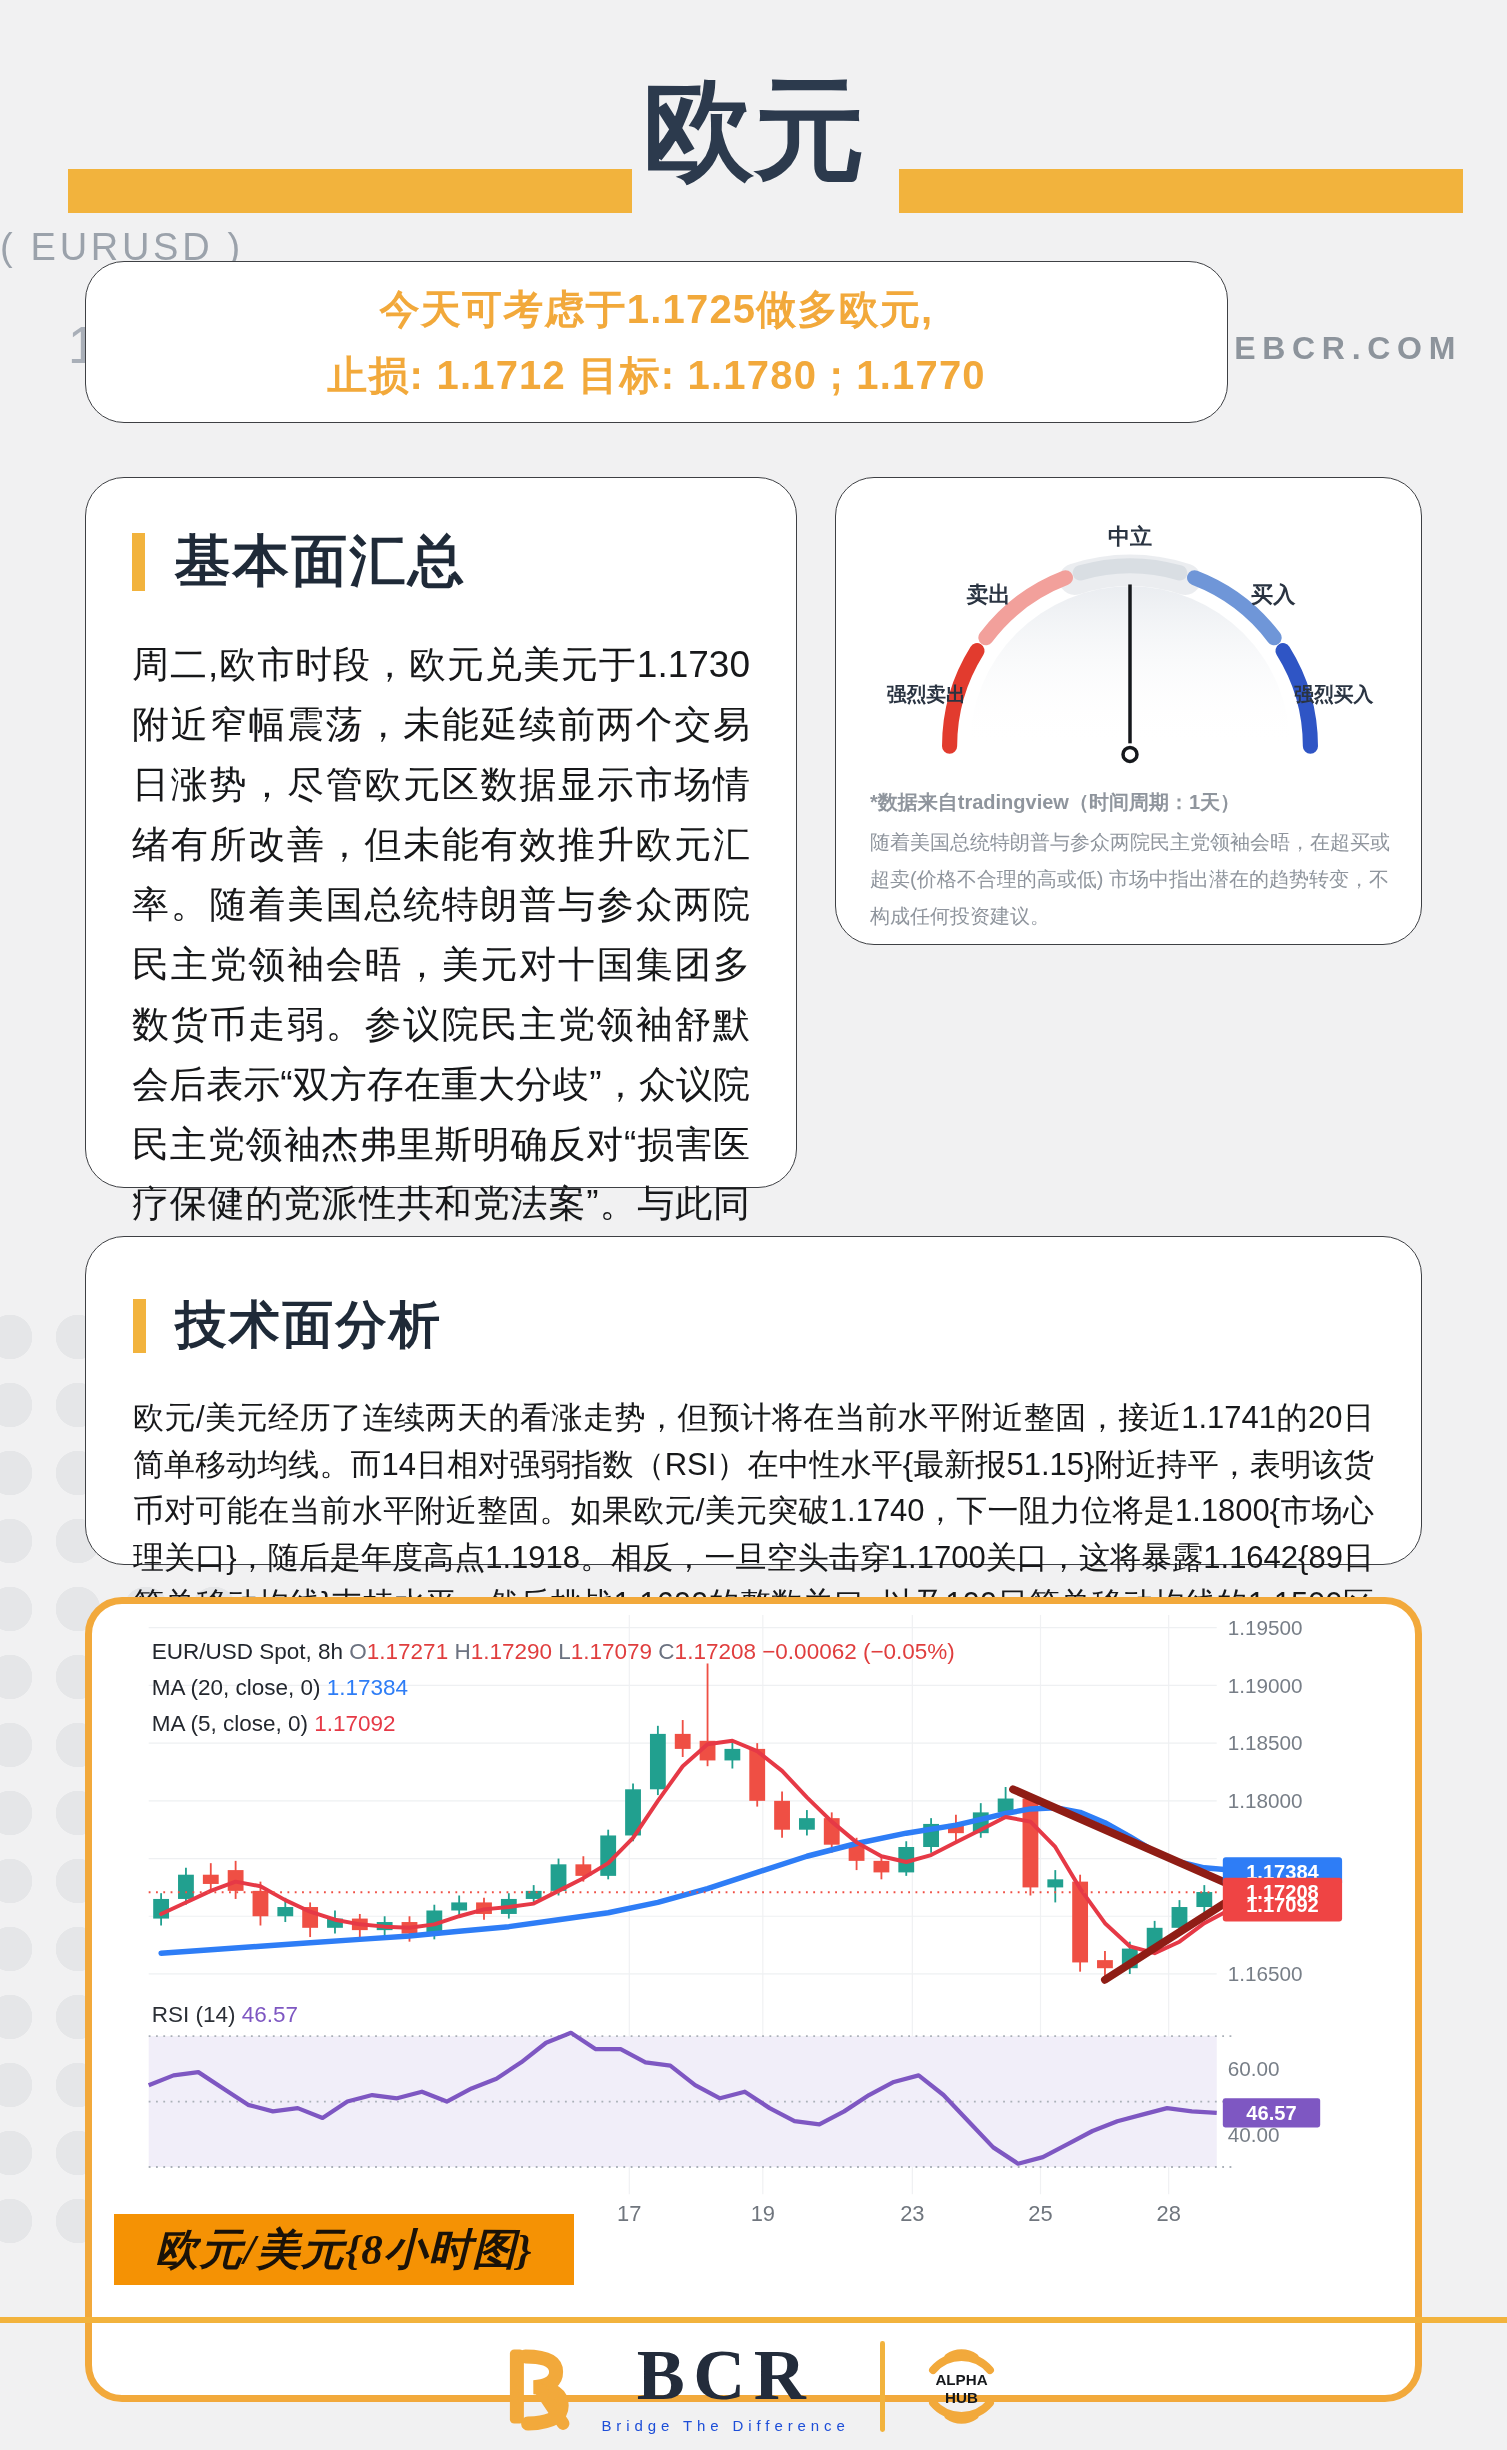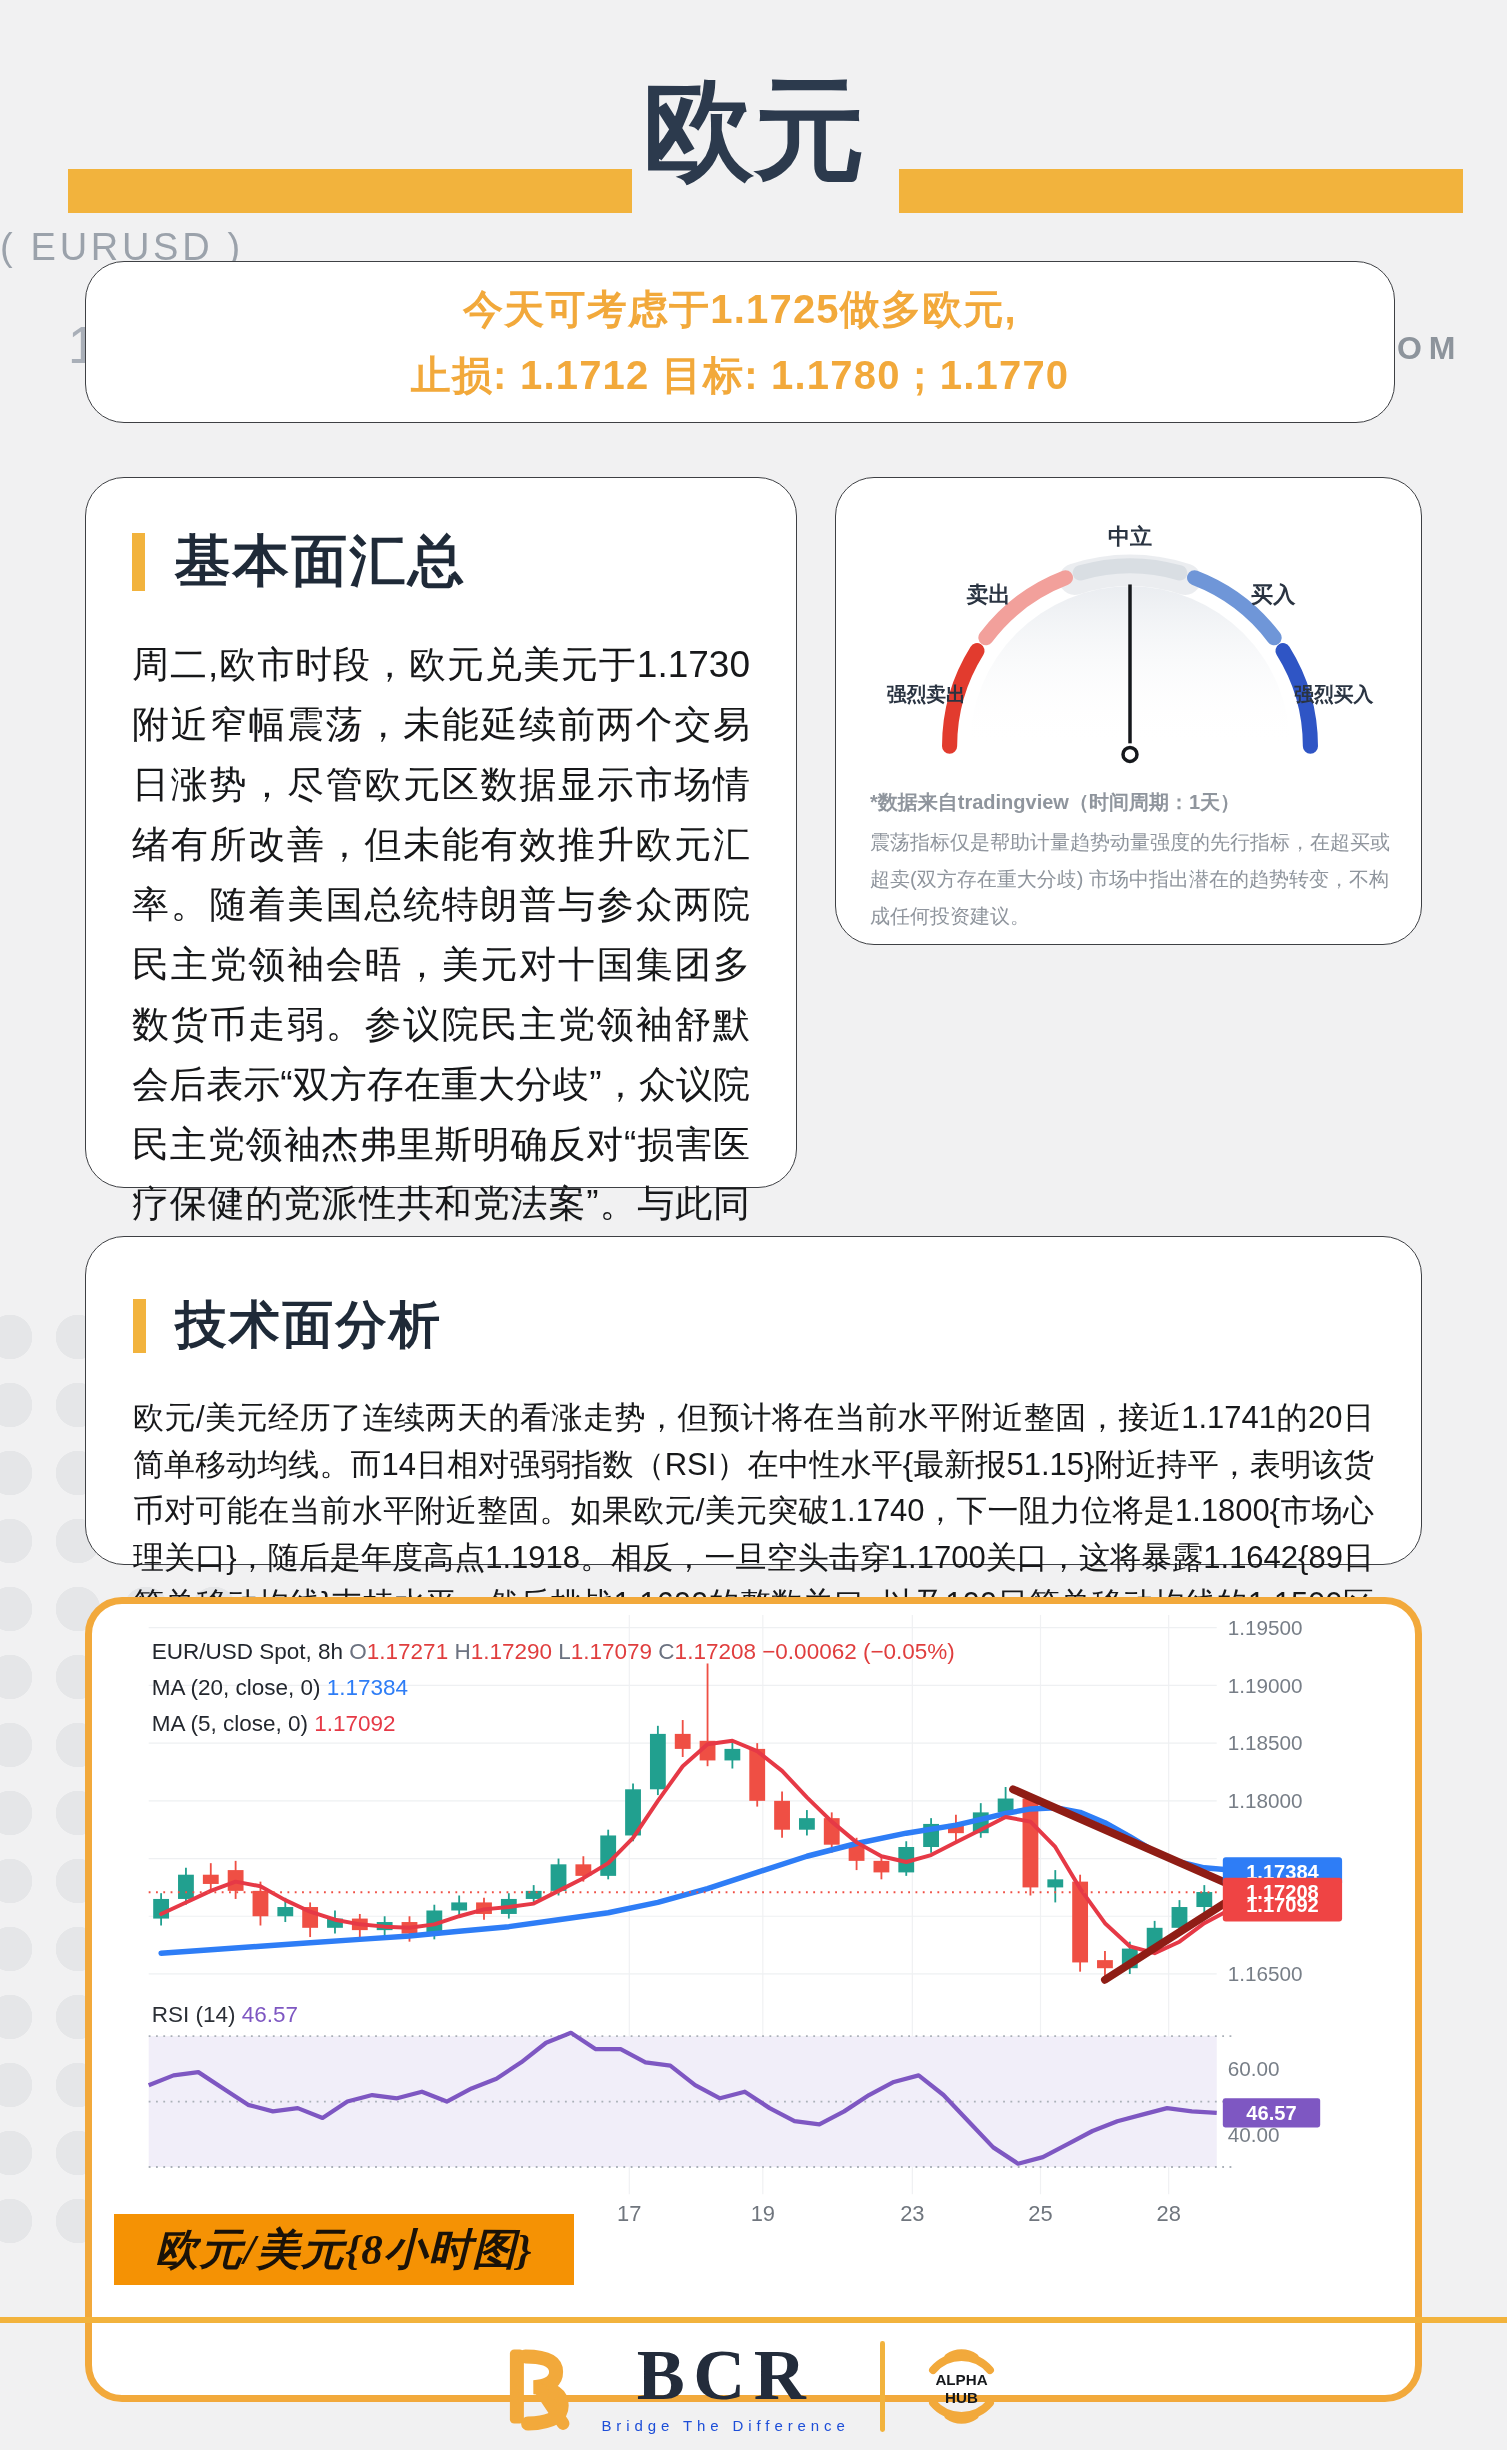"今天可考虑于1.1725做多欧元," .reco { width: 1310px -> 1143px }
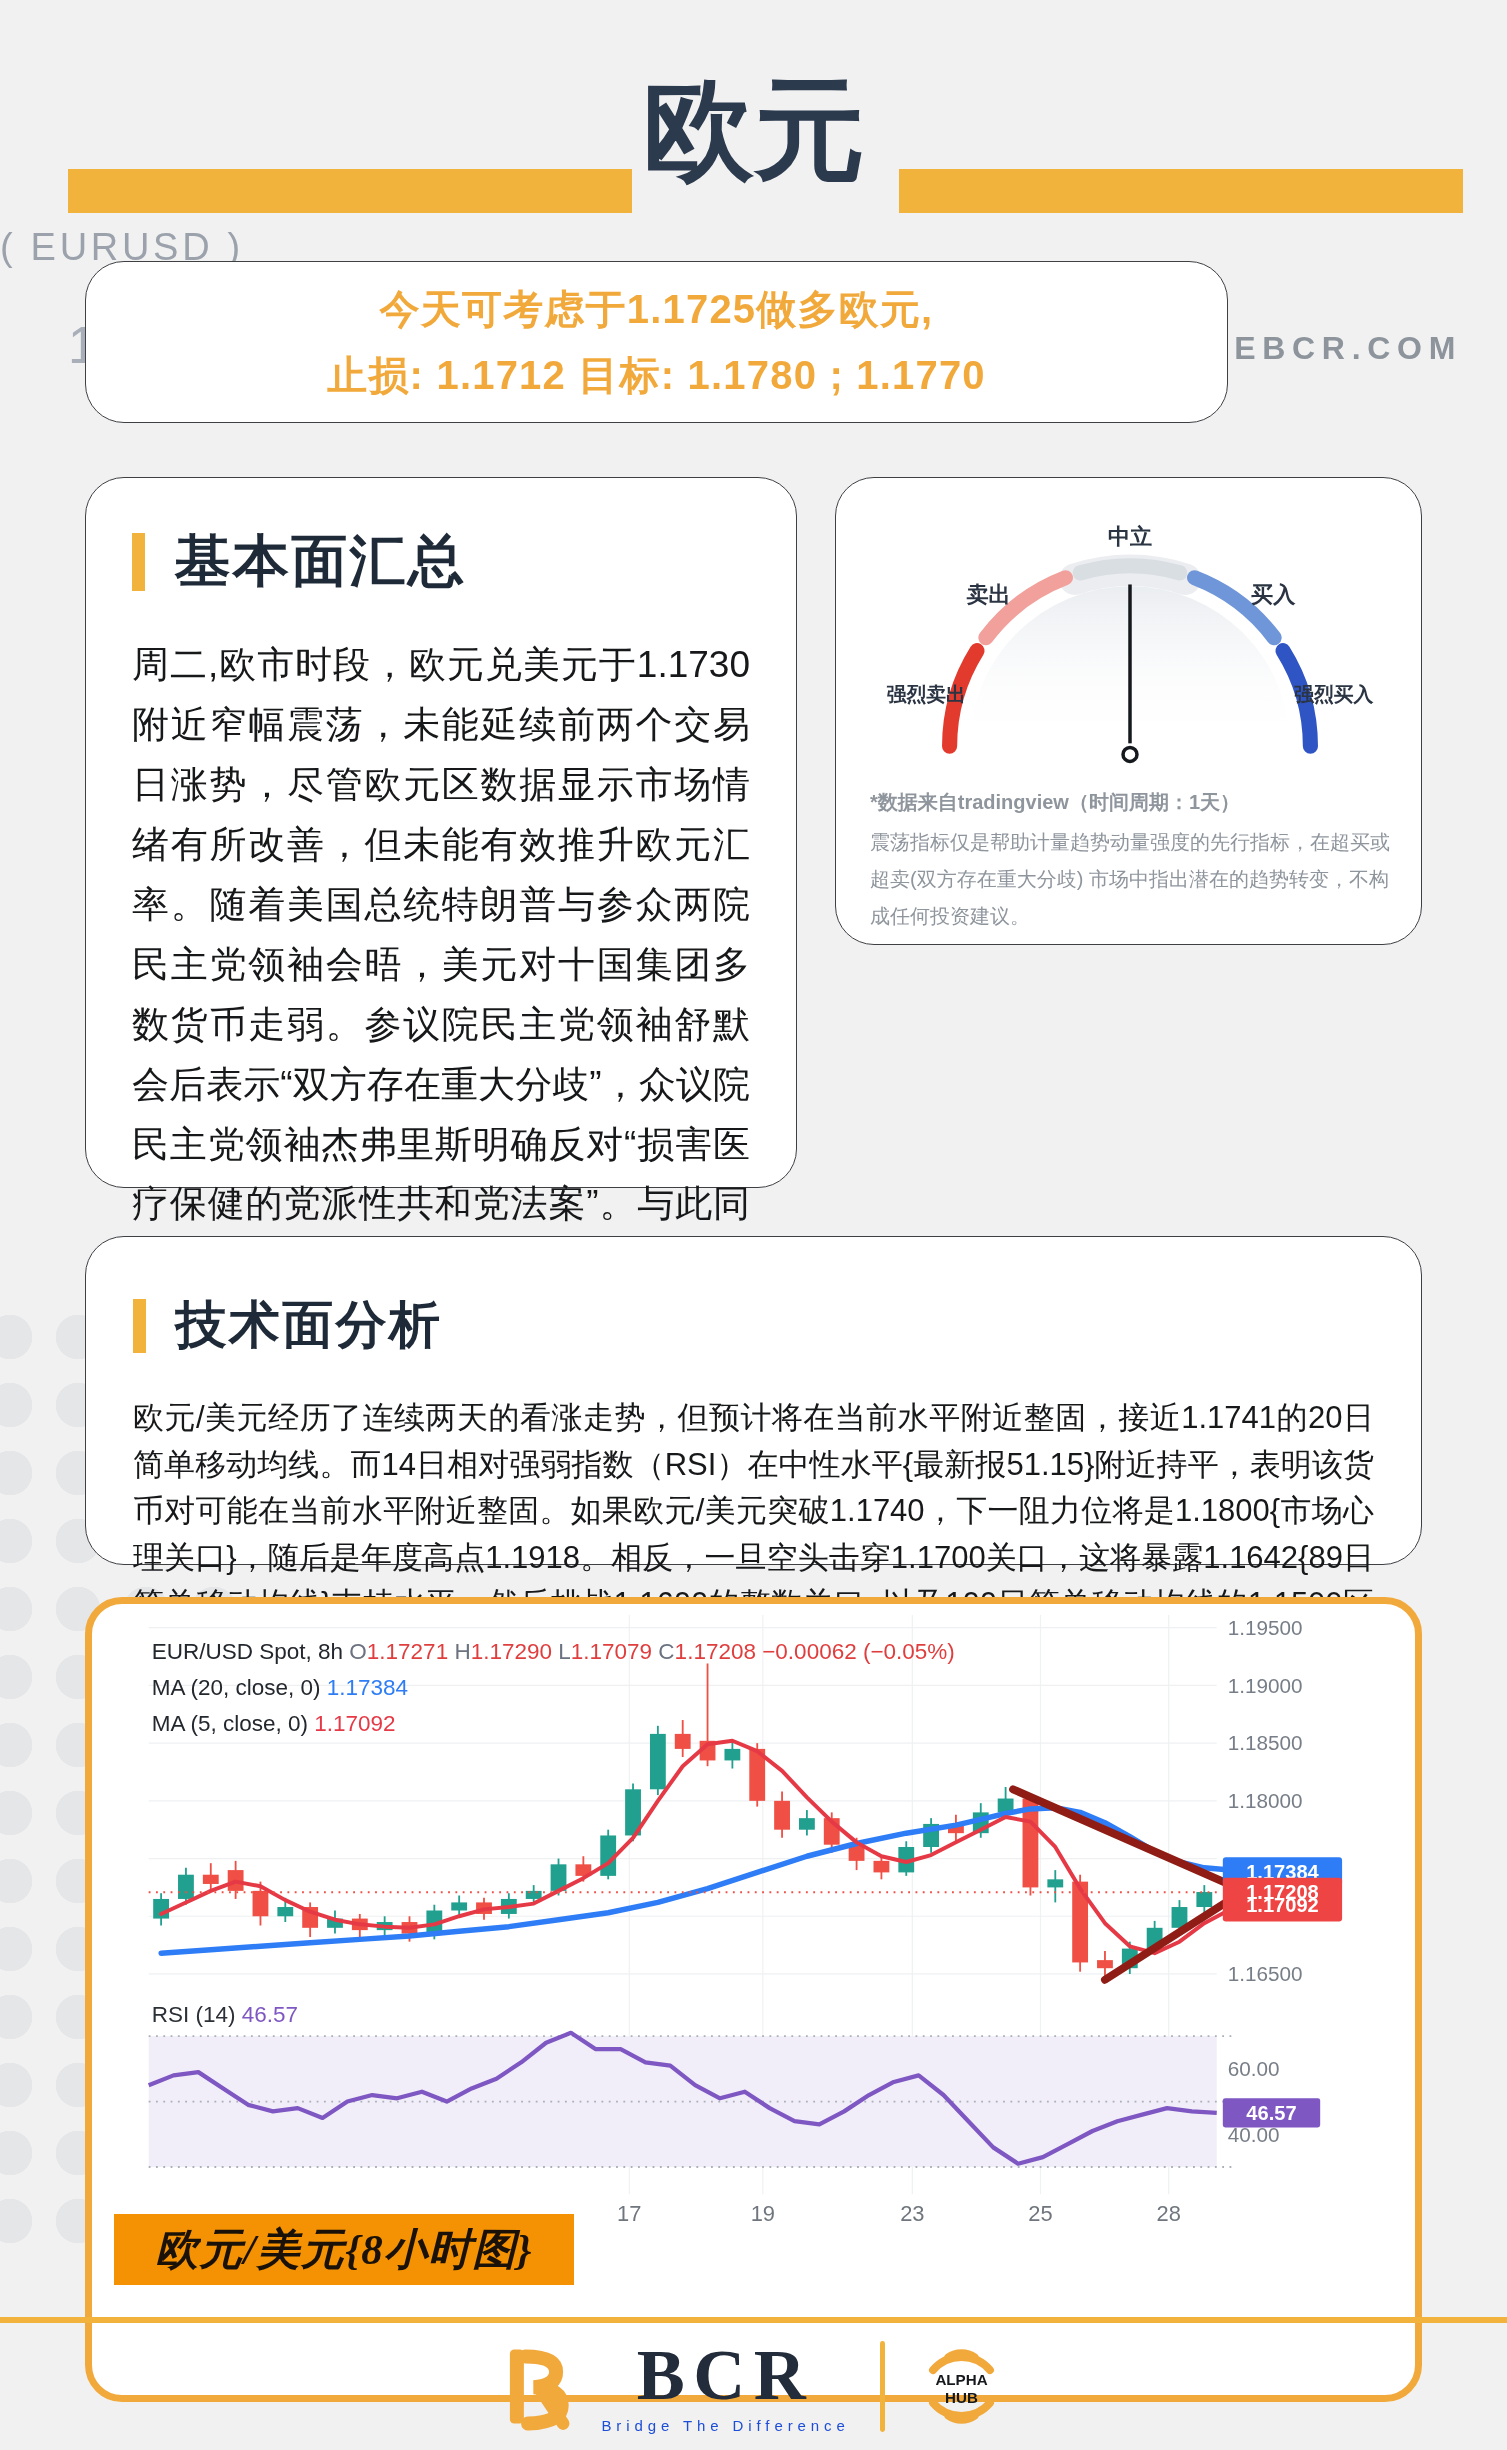"震荡指标仅是帮助计量趋势动量强度的先行指标，在超买或超卖(双方存在重大分歧)" div.gnote { text: 震荡指标仅是帮助计量趋势动量强度的先行指标，在超买或超卖(双方存在重大分歧 -> 随着美国总统特朗普与参众两院民主党领袖会晤，在超买或超卖(价格不合理的高或低 }
